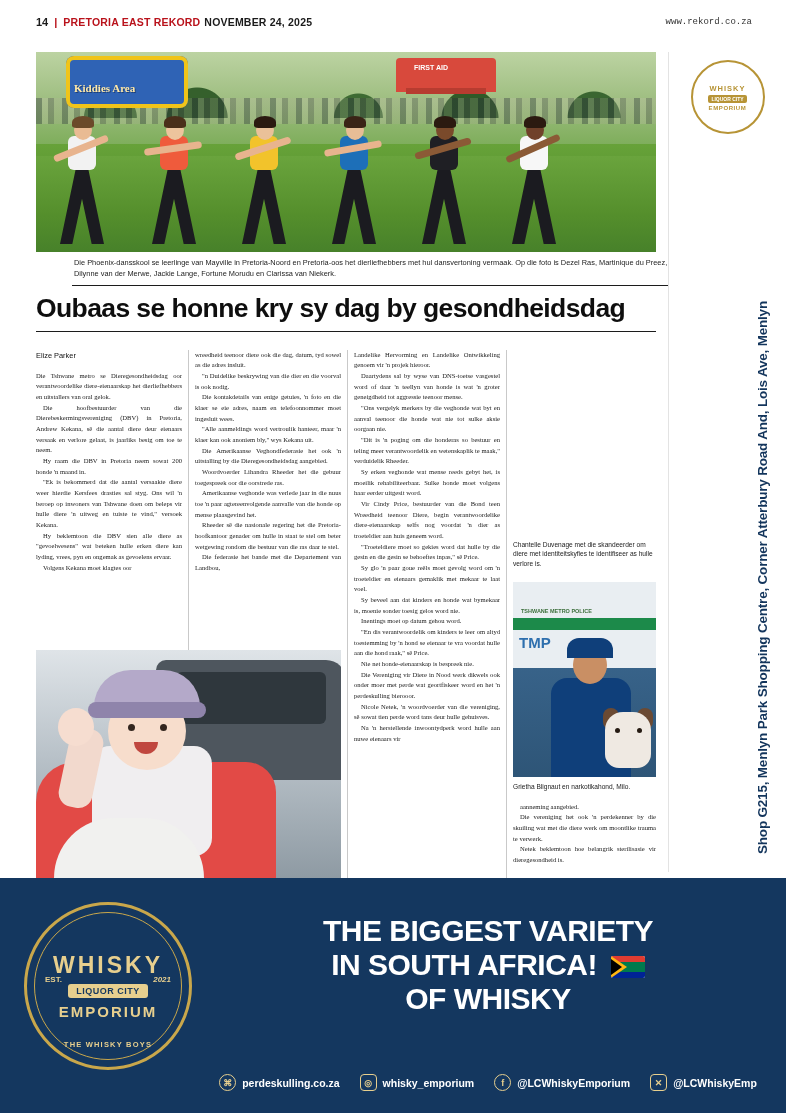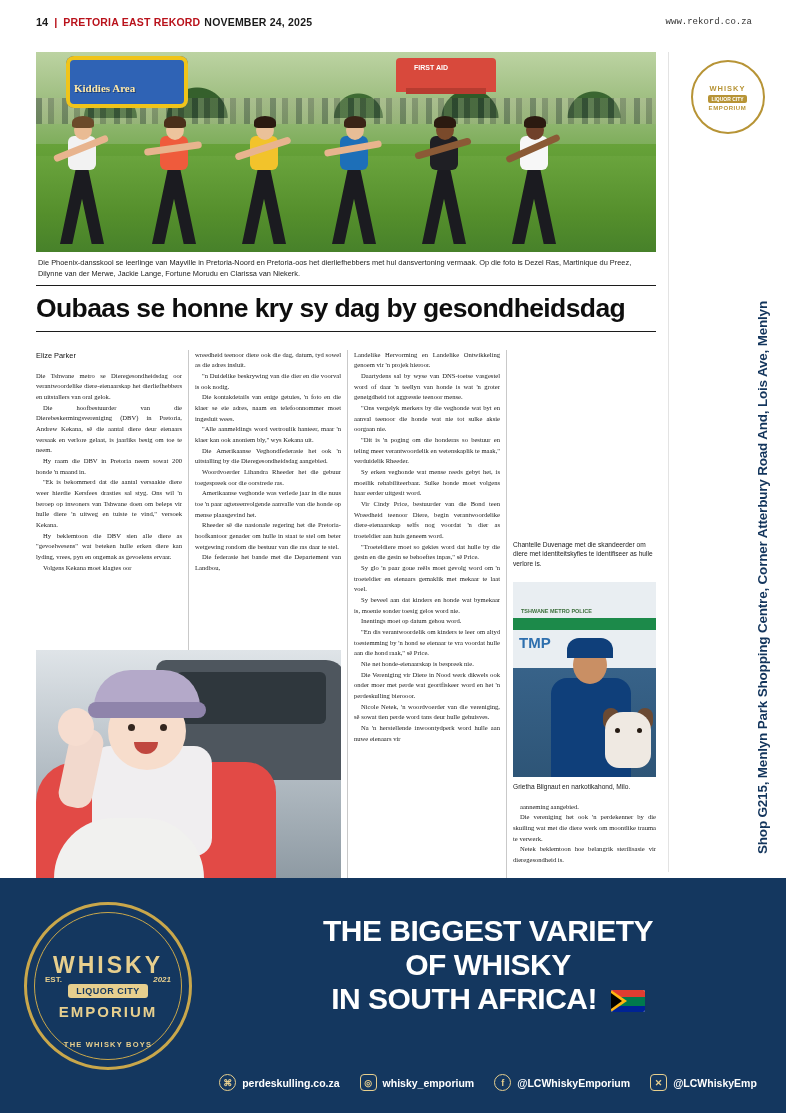"Die Phoenix-dansskool se leerlinge van" .photo-caption { margin-left: none -> 36px }
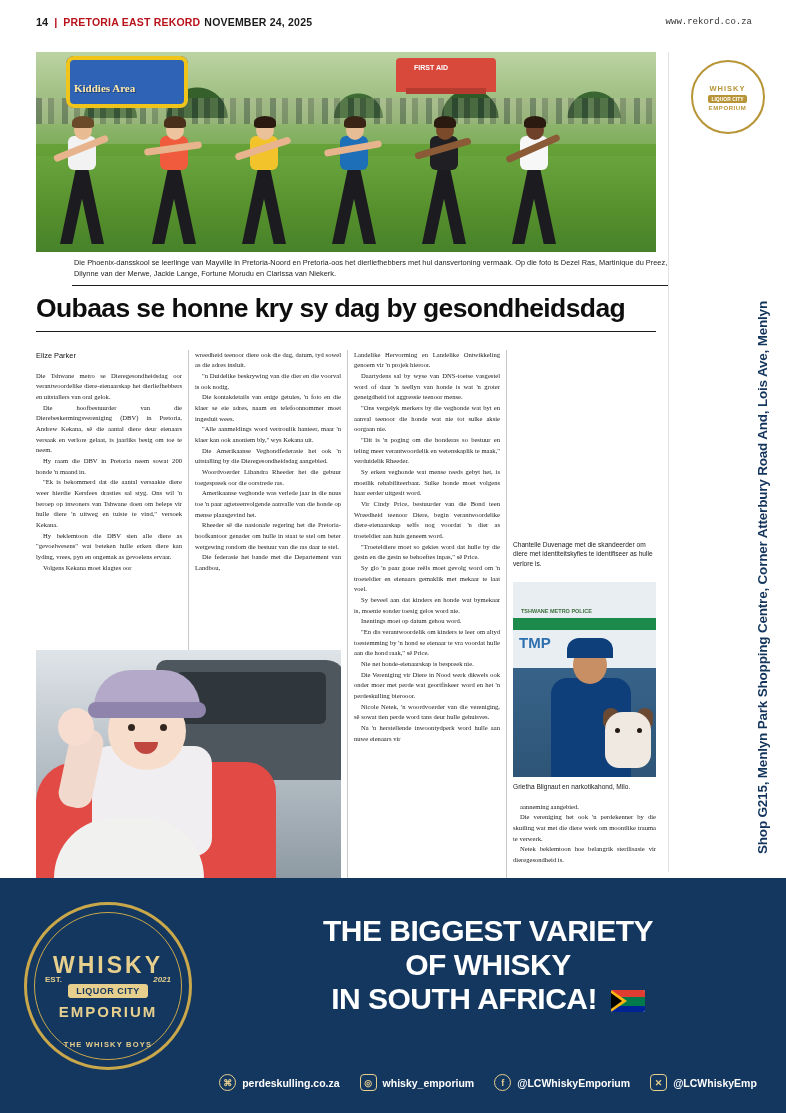"OF WHISKY" div { order: before "IN SOUTH AFRICA!" -> after "IN SOUTH AFRICA!" }
